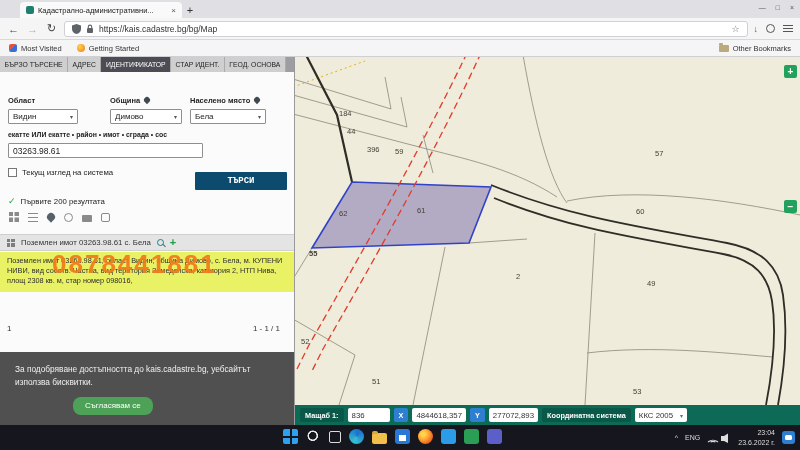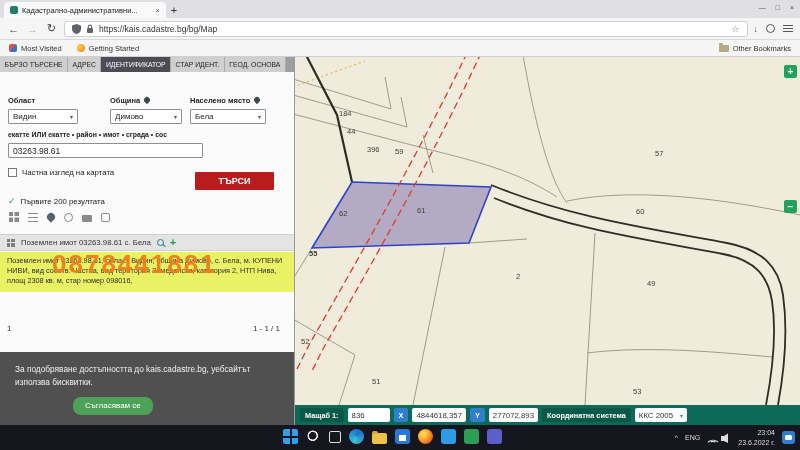"Кадастрално-административни..." .tabbar { padding-left: 4px -> 20px }
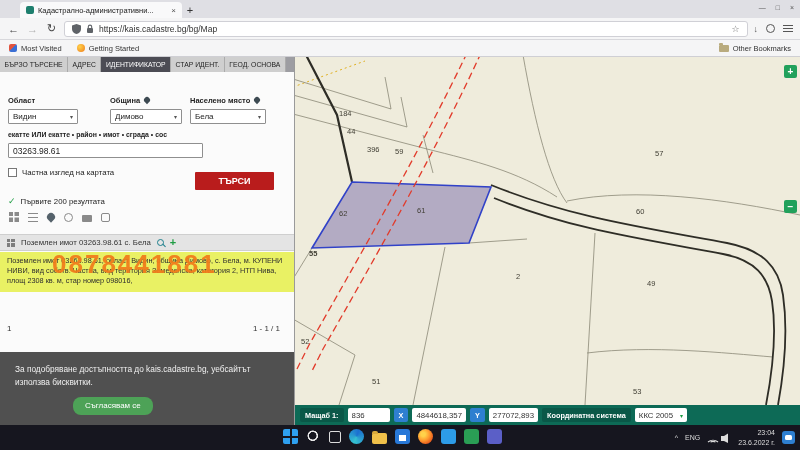"Частна изглед на картата" span { text: Частна изглед на картата -> Текущ изглед на система }
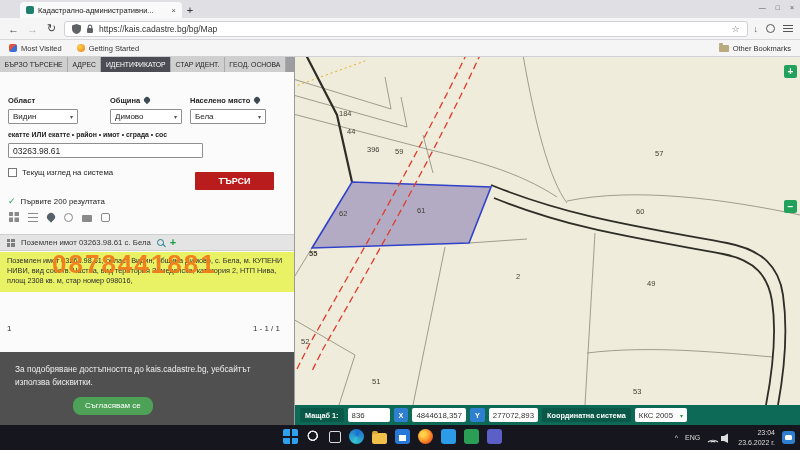"ТЪРСИ" .searchbtn { background: #b91c1c -> #0c4a6e; font-family: none -> Liberation Mono, monospace; width: 79px -> 92px }
